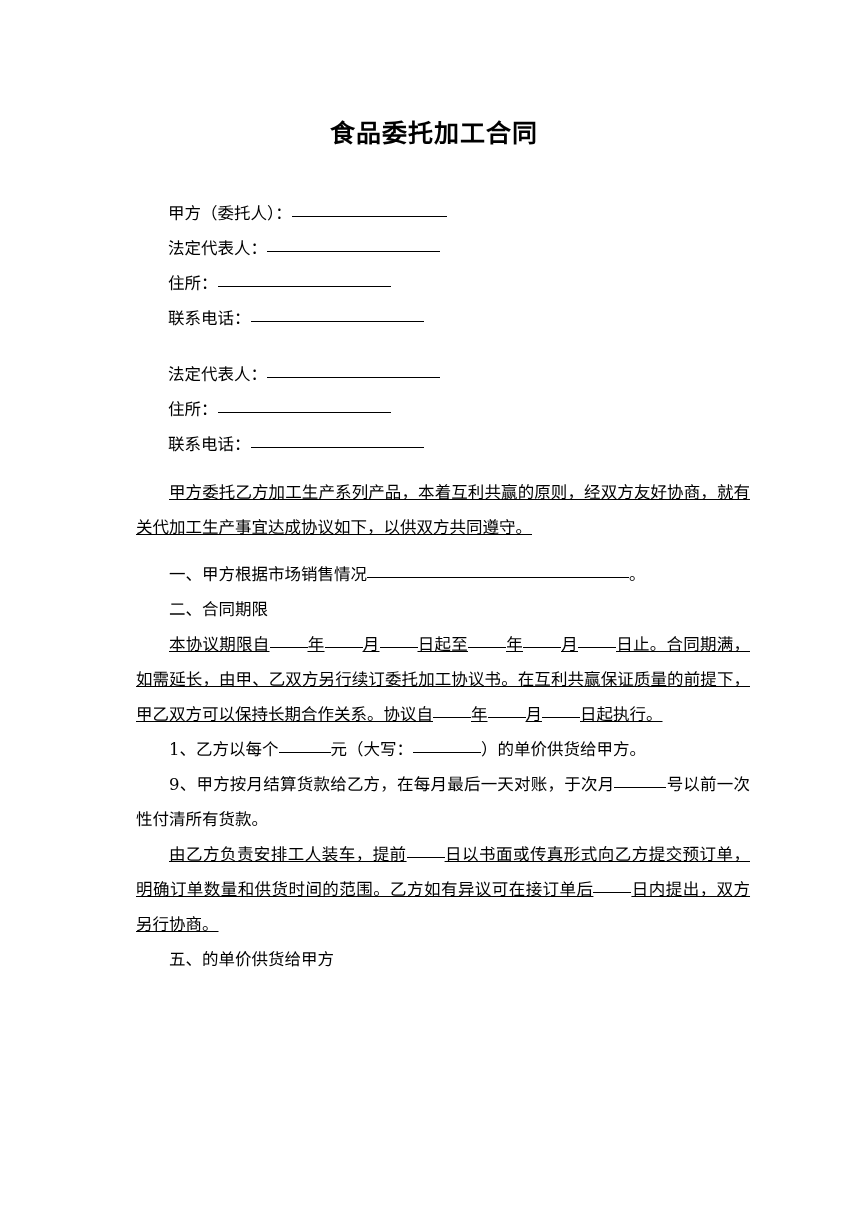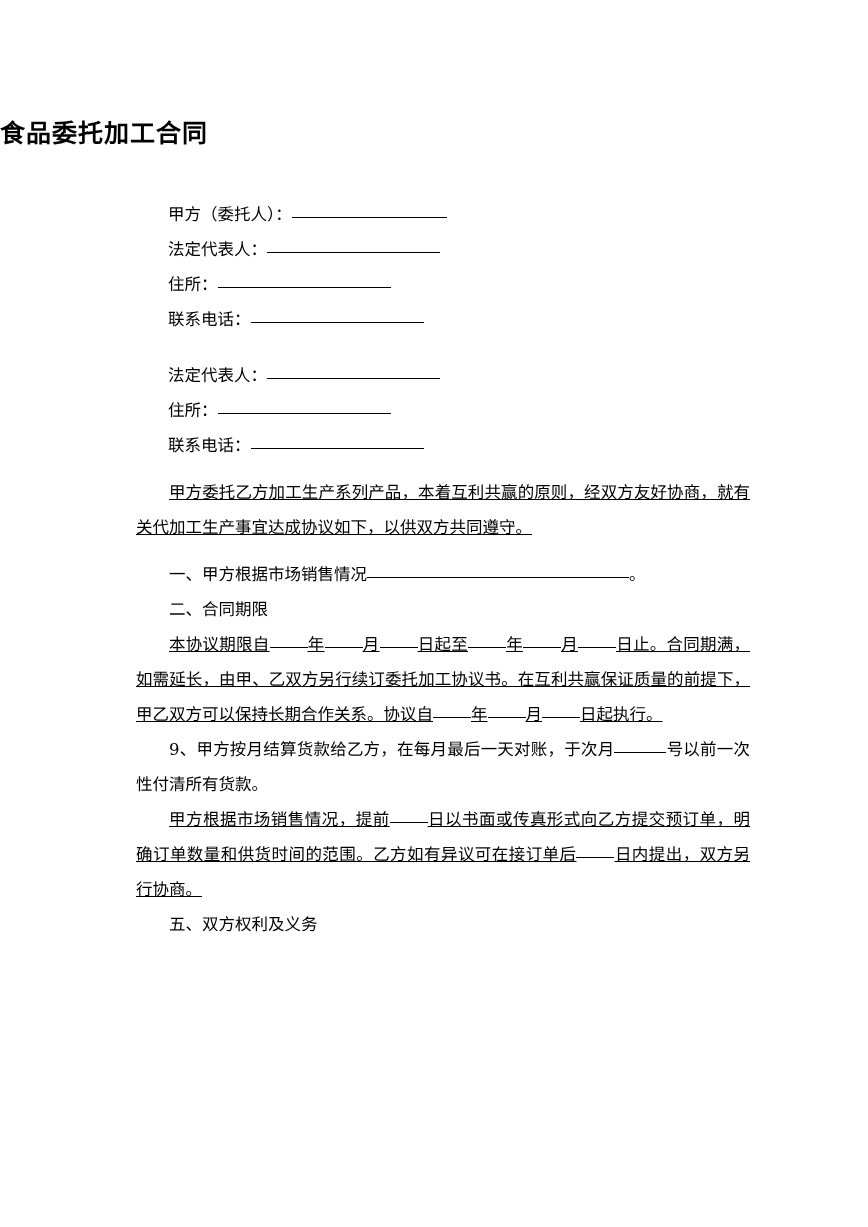"食品委托加工合同" .doc-title { text-align: none -> center }
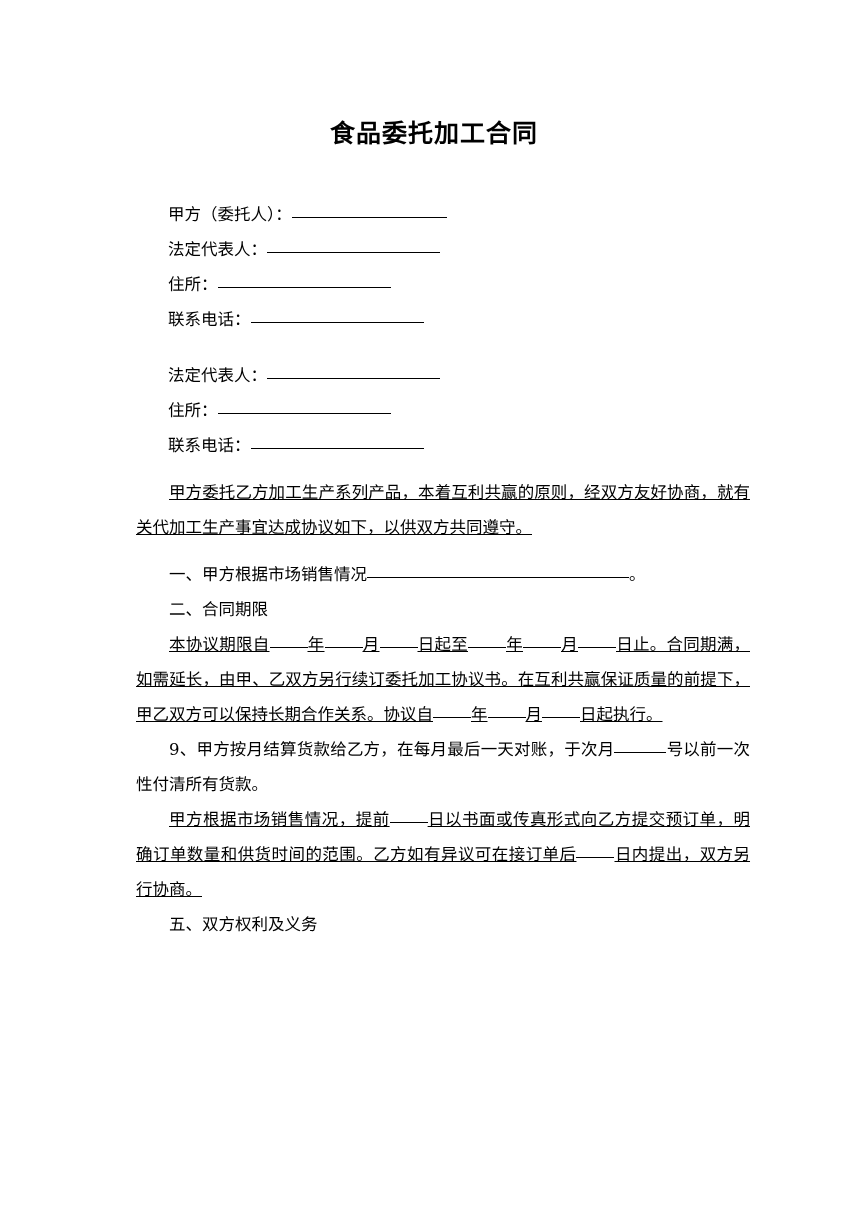"甲方（委托人）：" .party-block { font-family: none -> Liberation Mono, monospace }
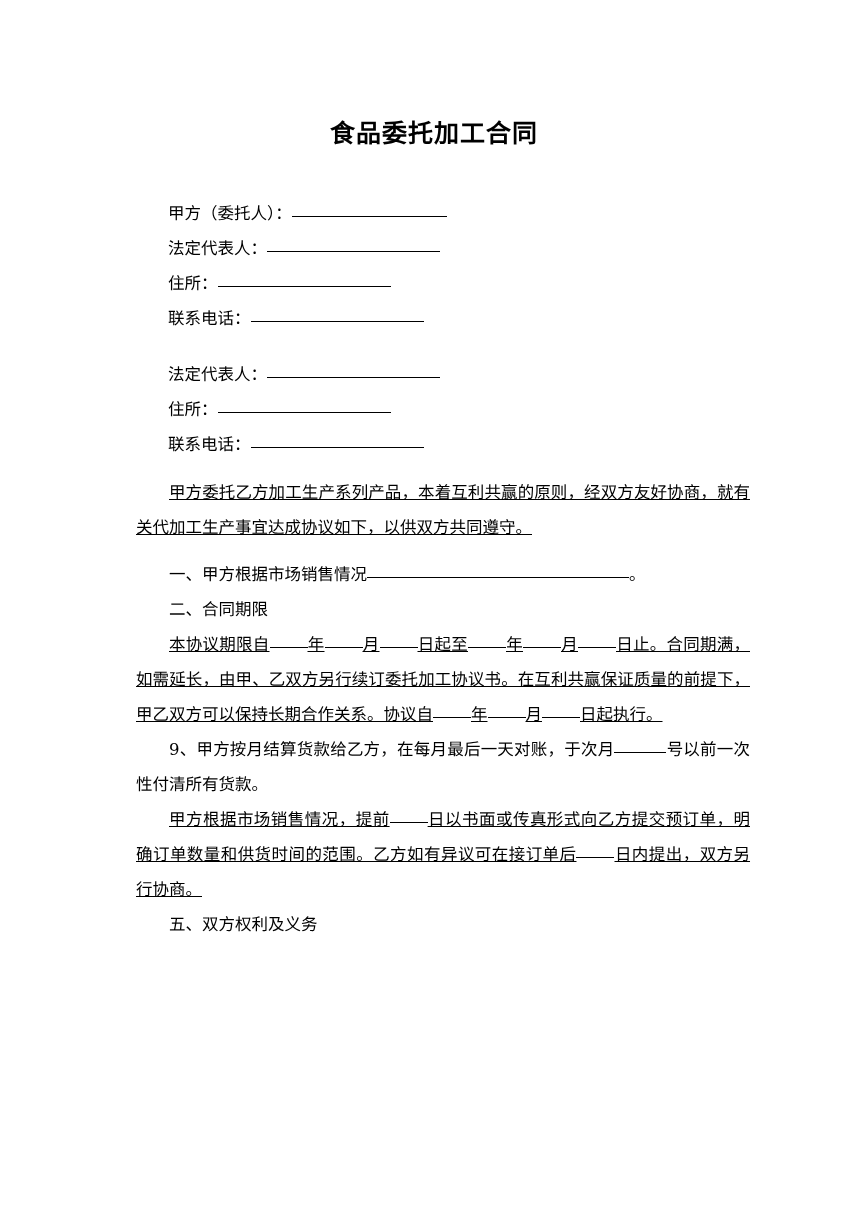"1、乙方以每个 元（大写： ）的单价供货给甲方。" p.list-line { html: none -> <p><span>1、乙方以每个</span><span></span><span>元（大写：</span><span></span><span>）的单价供货给甲方。</span></p> }
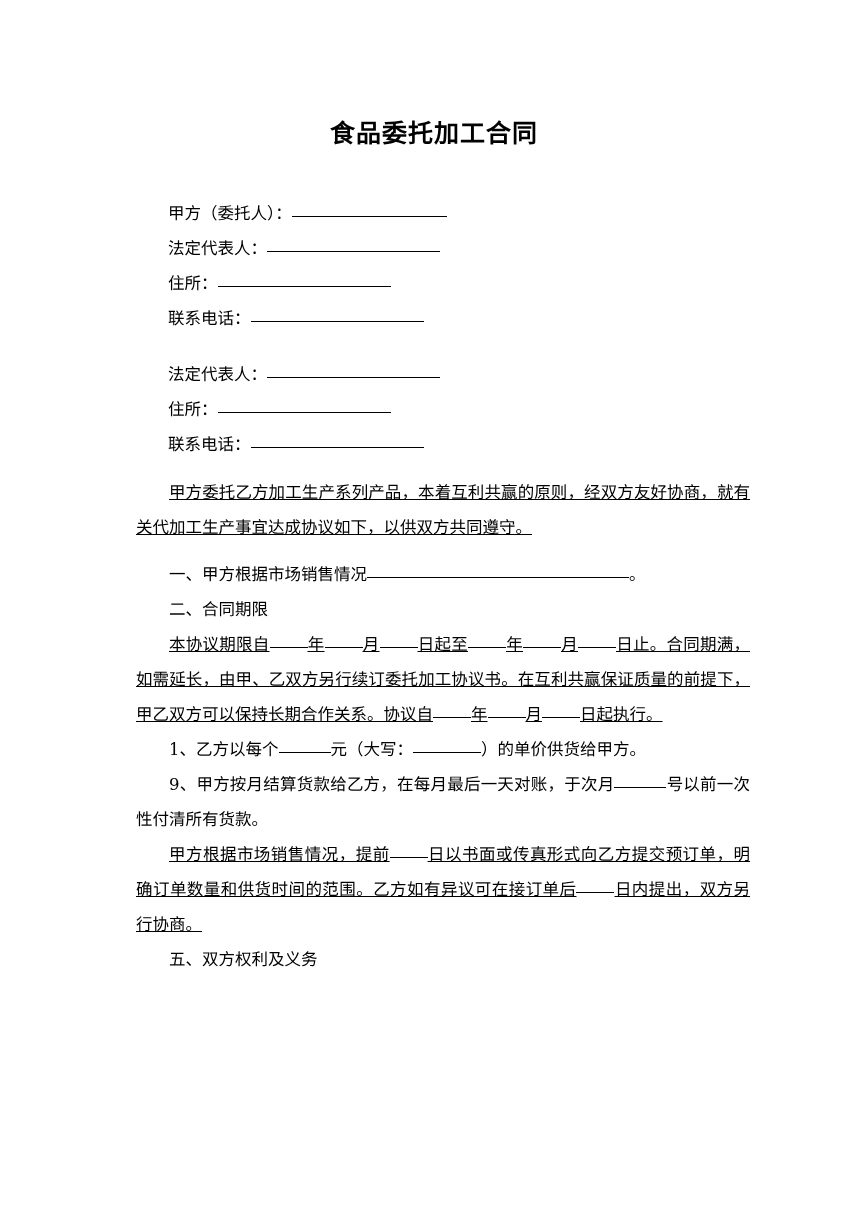"甲方根据市场销售情况，提前" span { text: 甲方根据市场销售情况 -> 由乙方负责安排工人装车 }
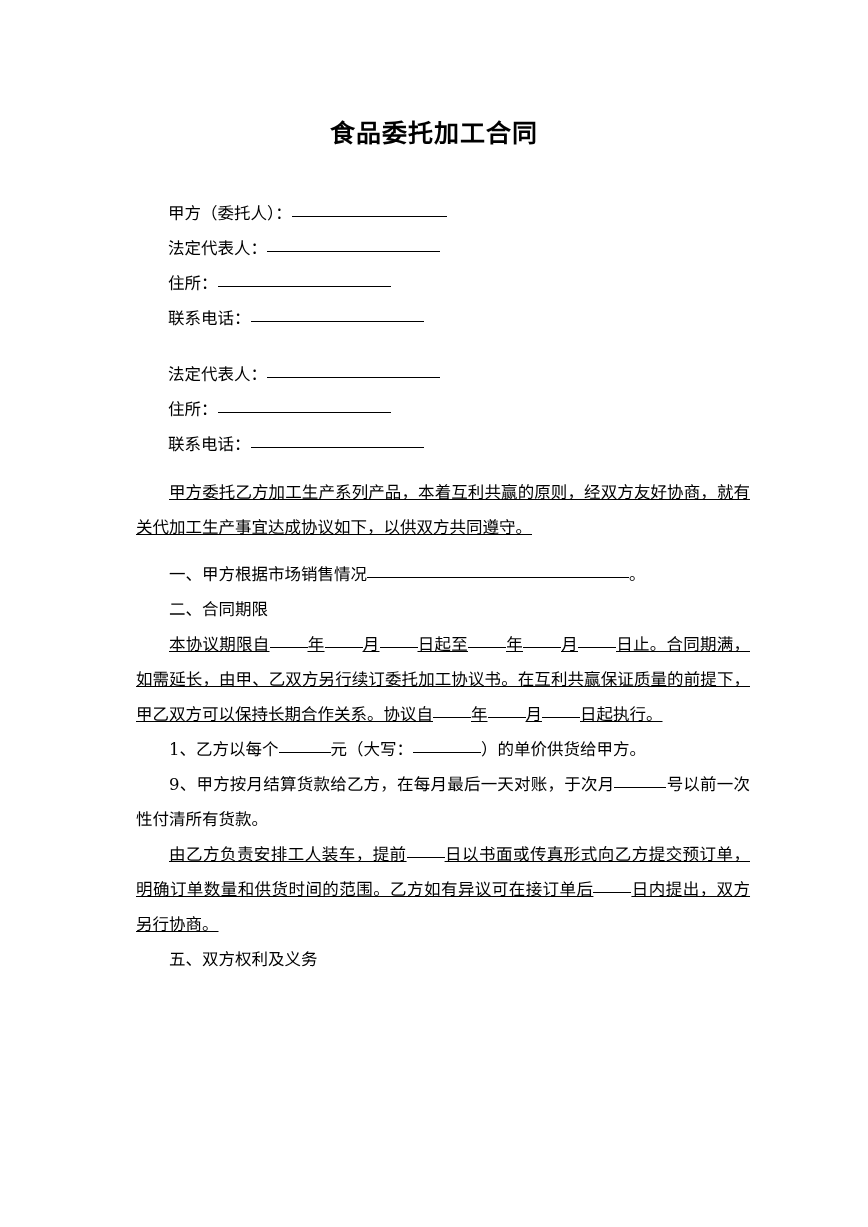"五、双方权利及义务" p.heading-line { text: 双方权利及义务 -> 的单价供货给甲方 }
